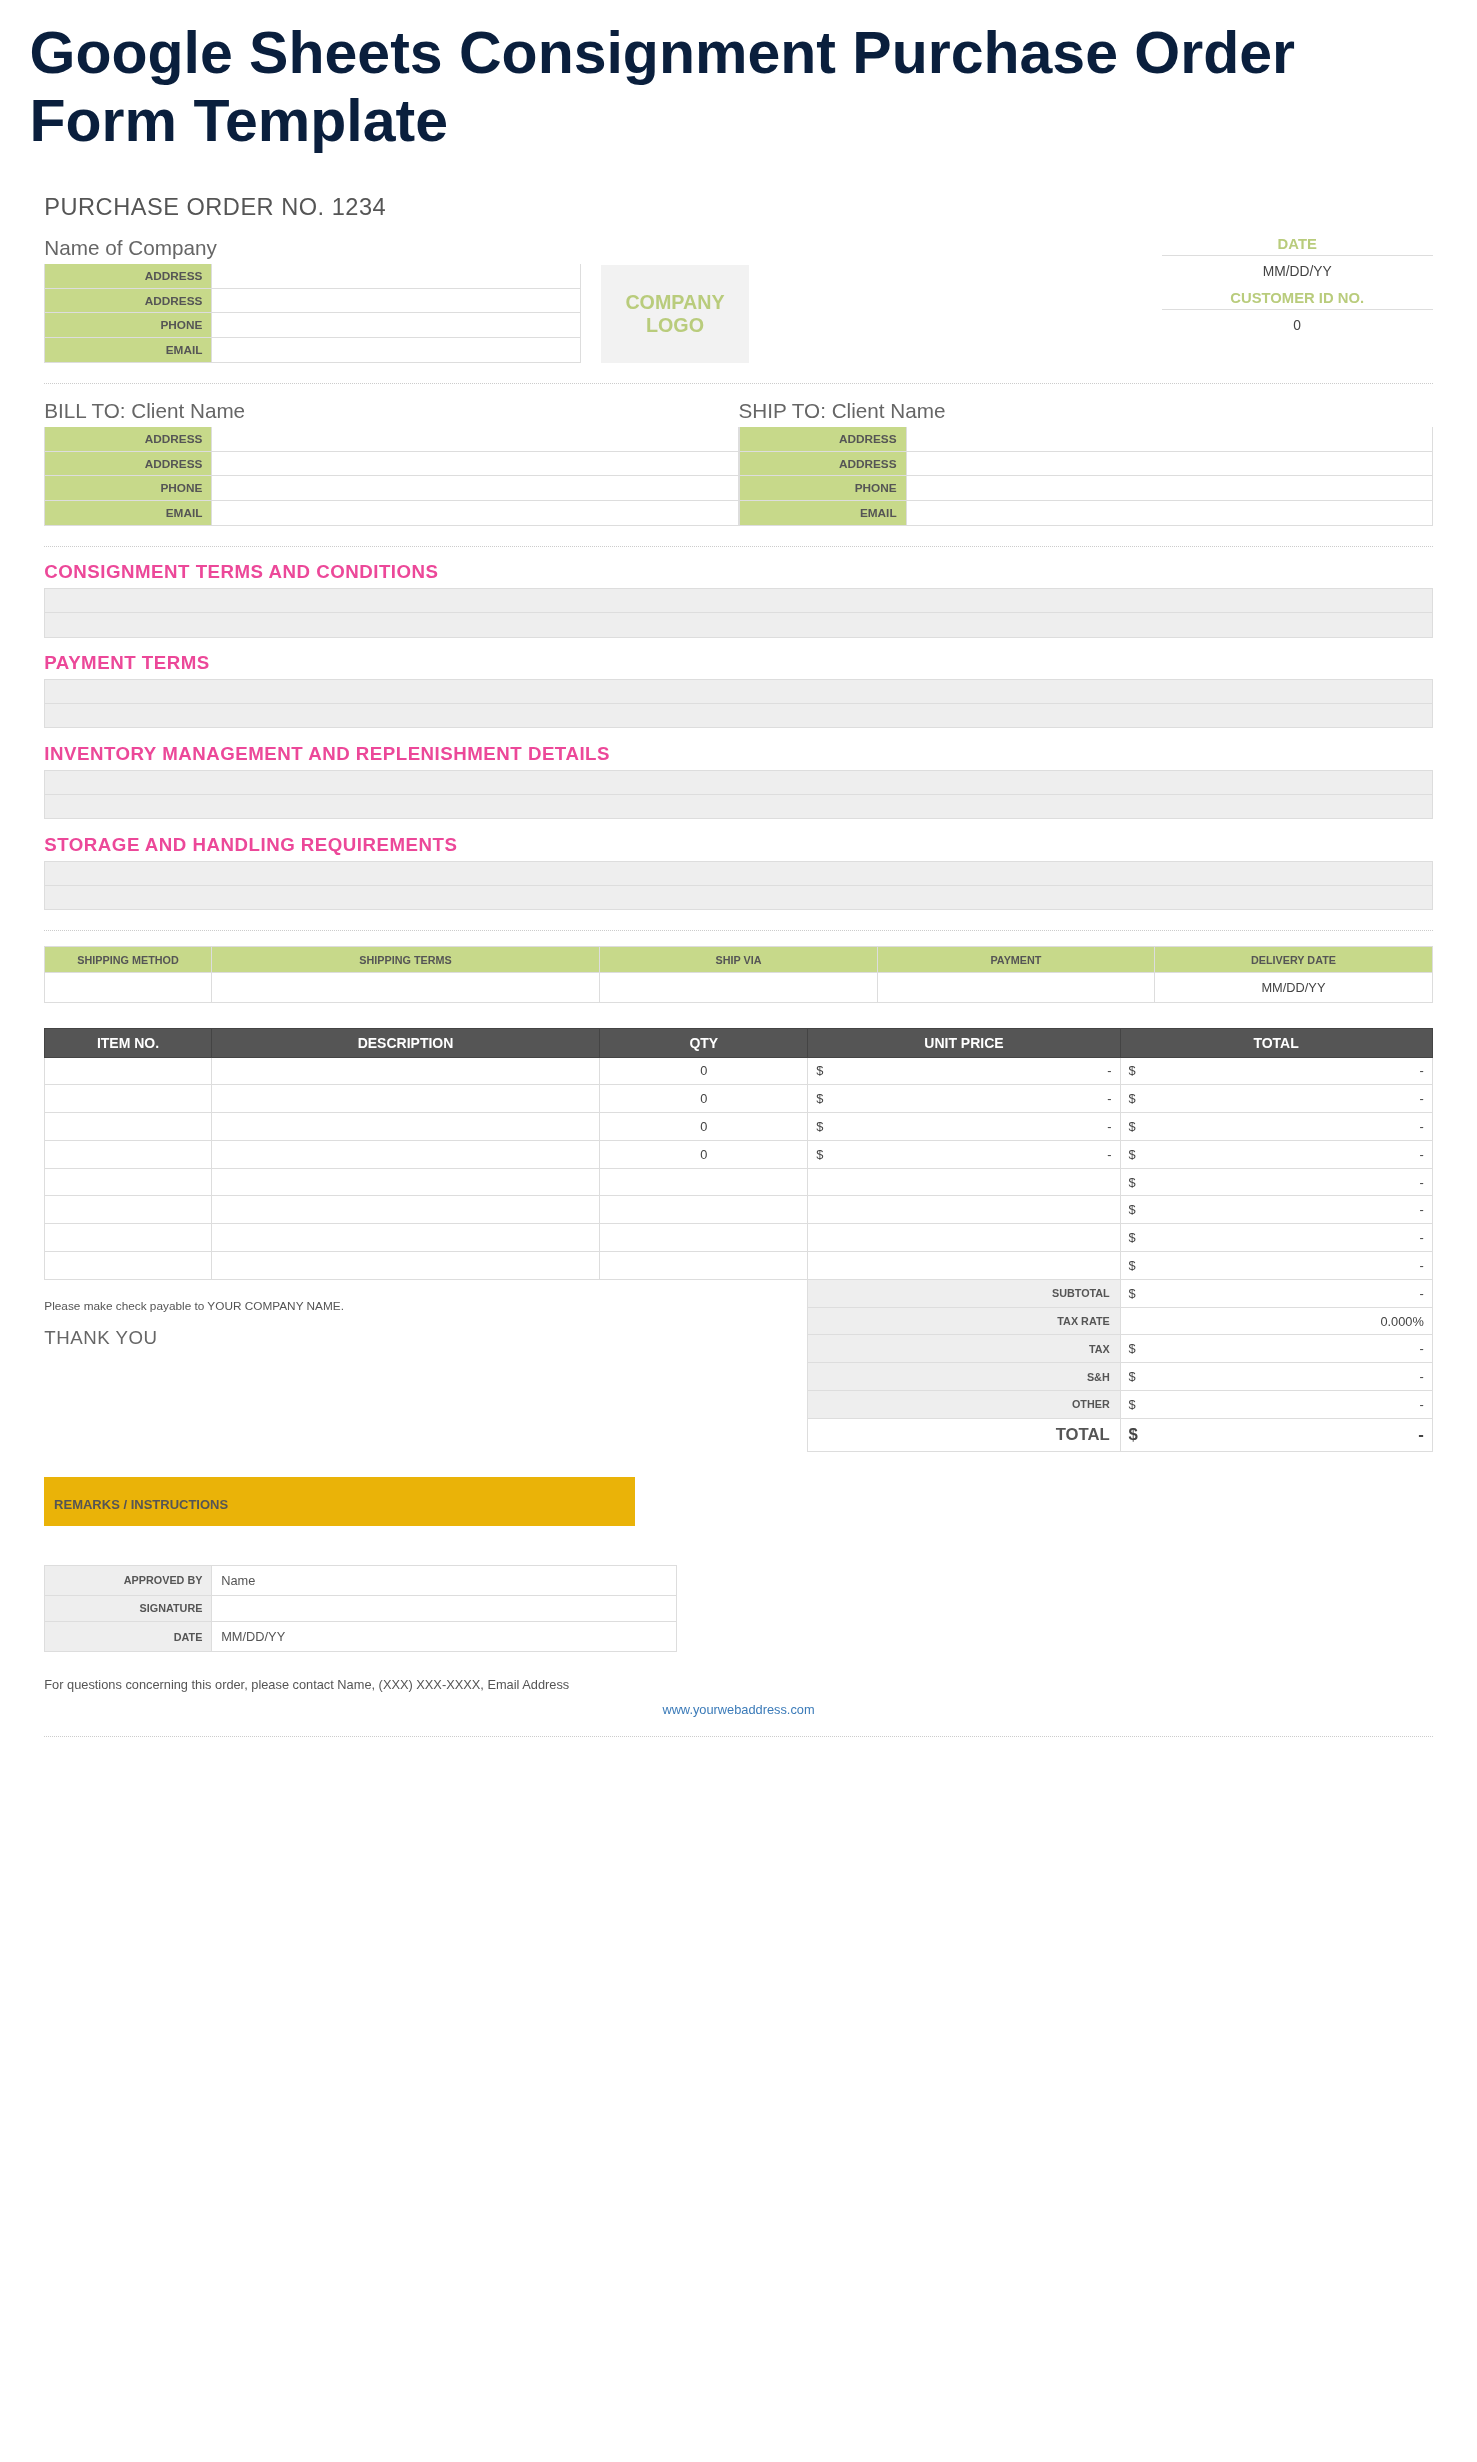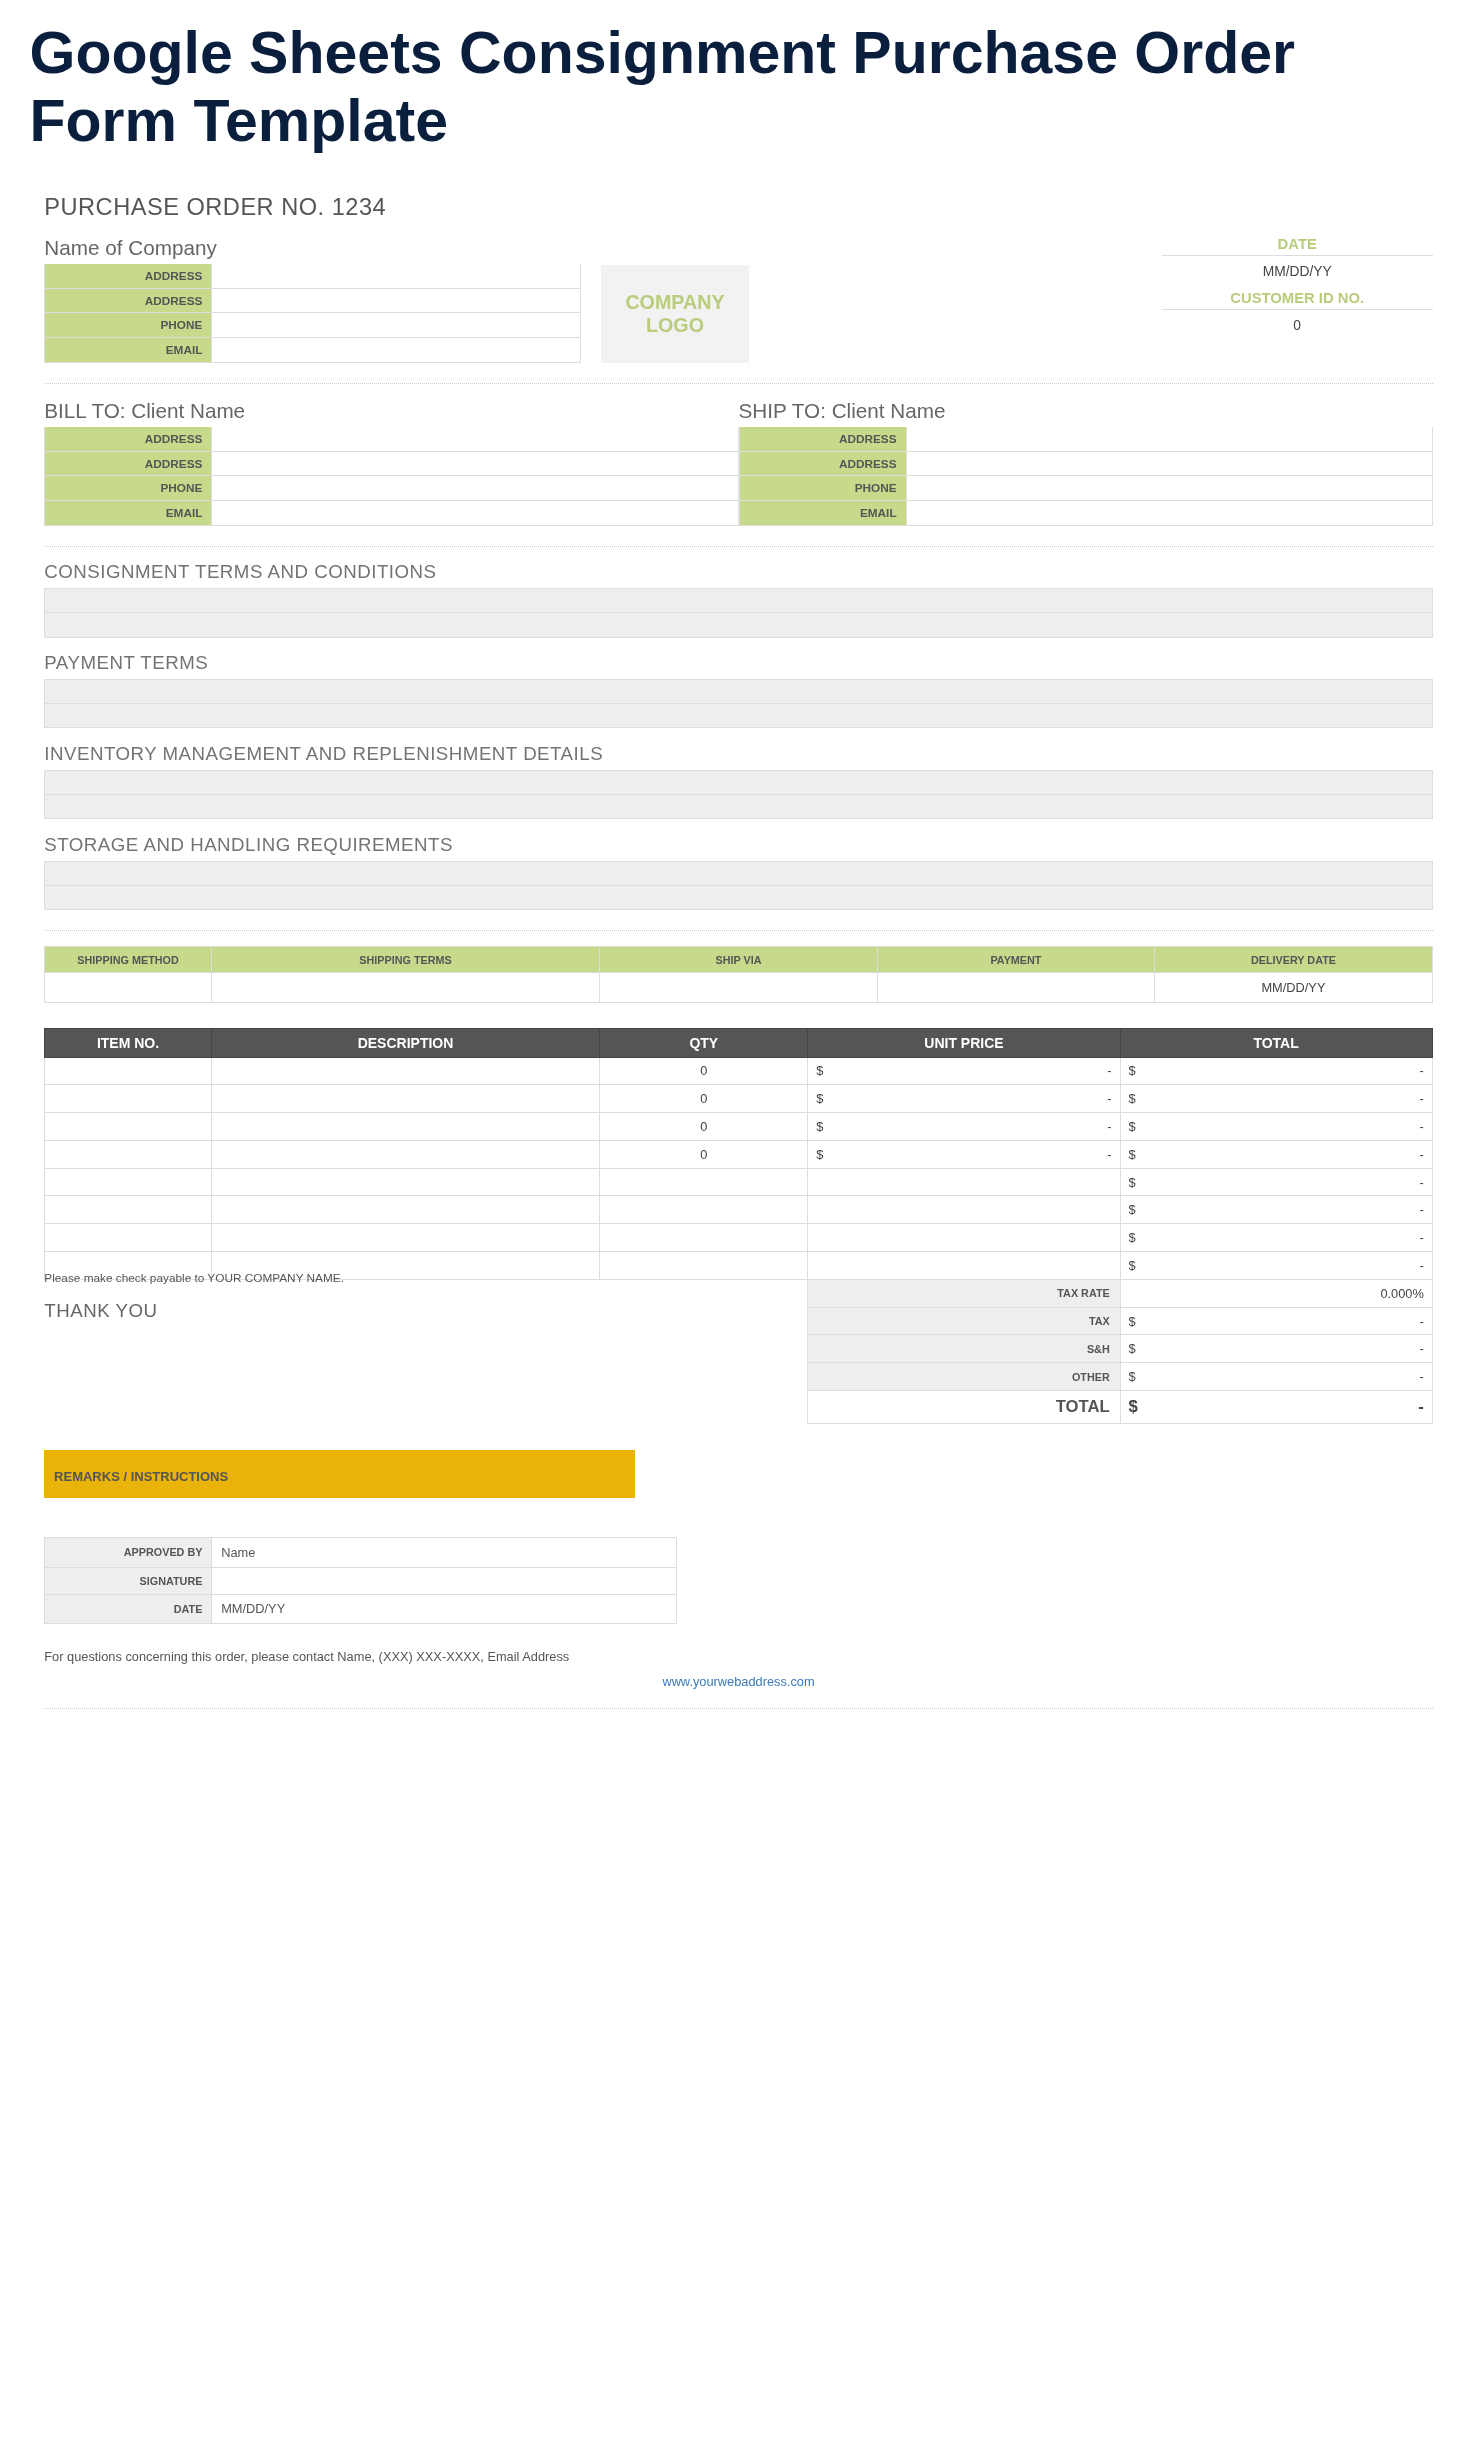"CONSIGNMENT TERMS AND CONDITIONS" .section-title { color: #737373 -> #ec4899; font-weight: 400 -> 700 }
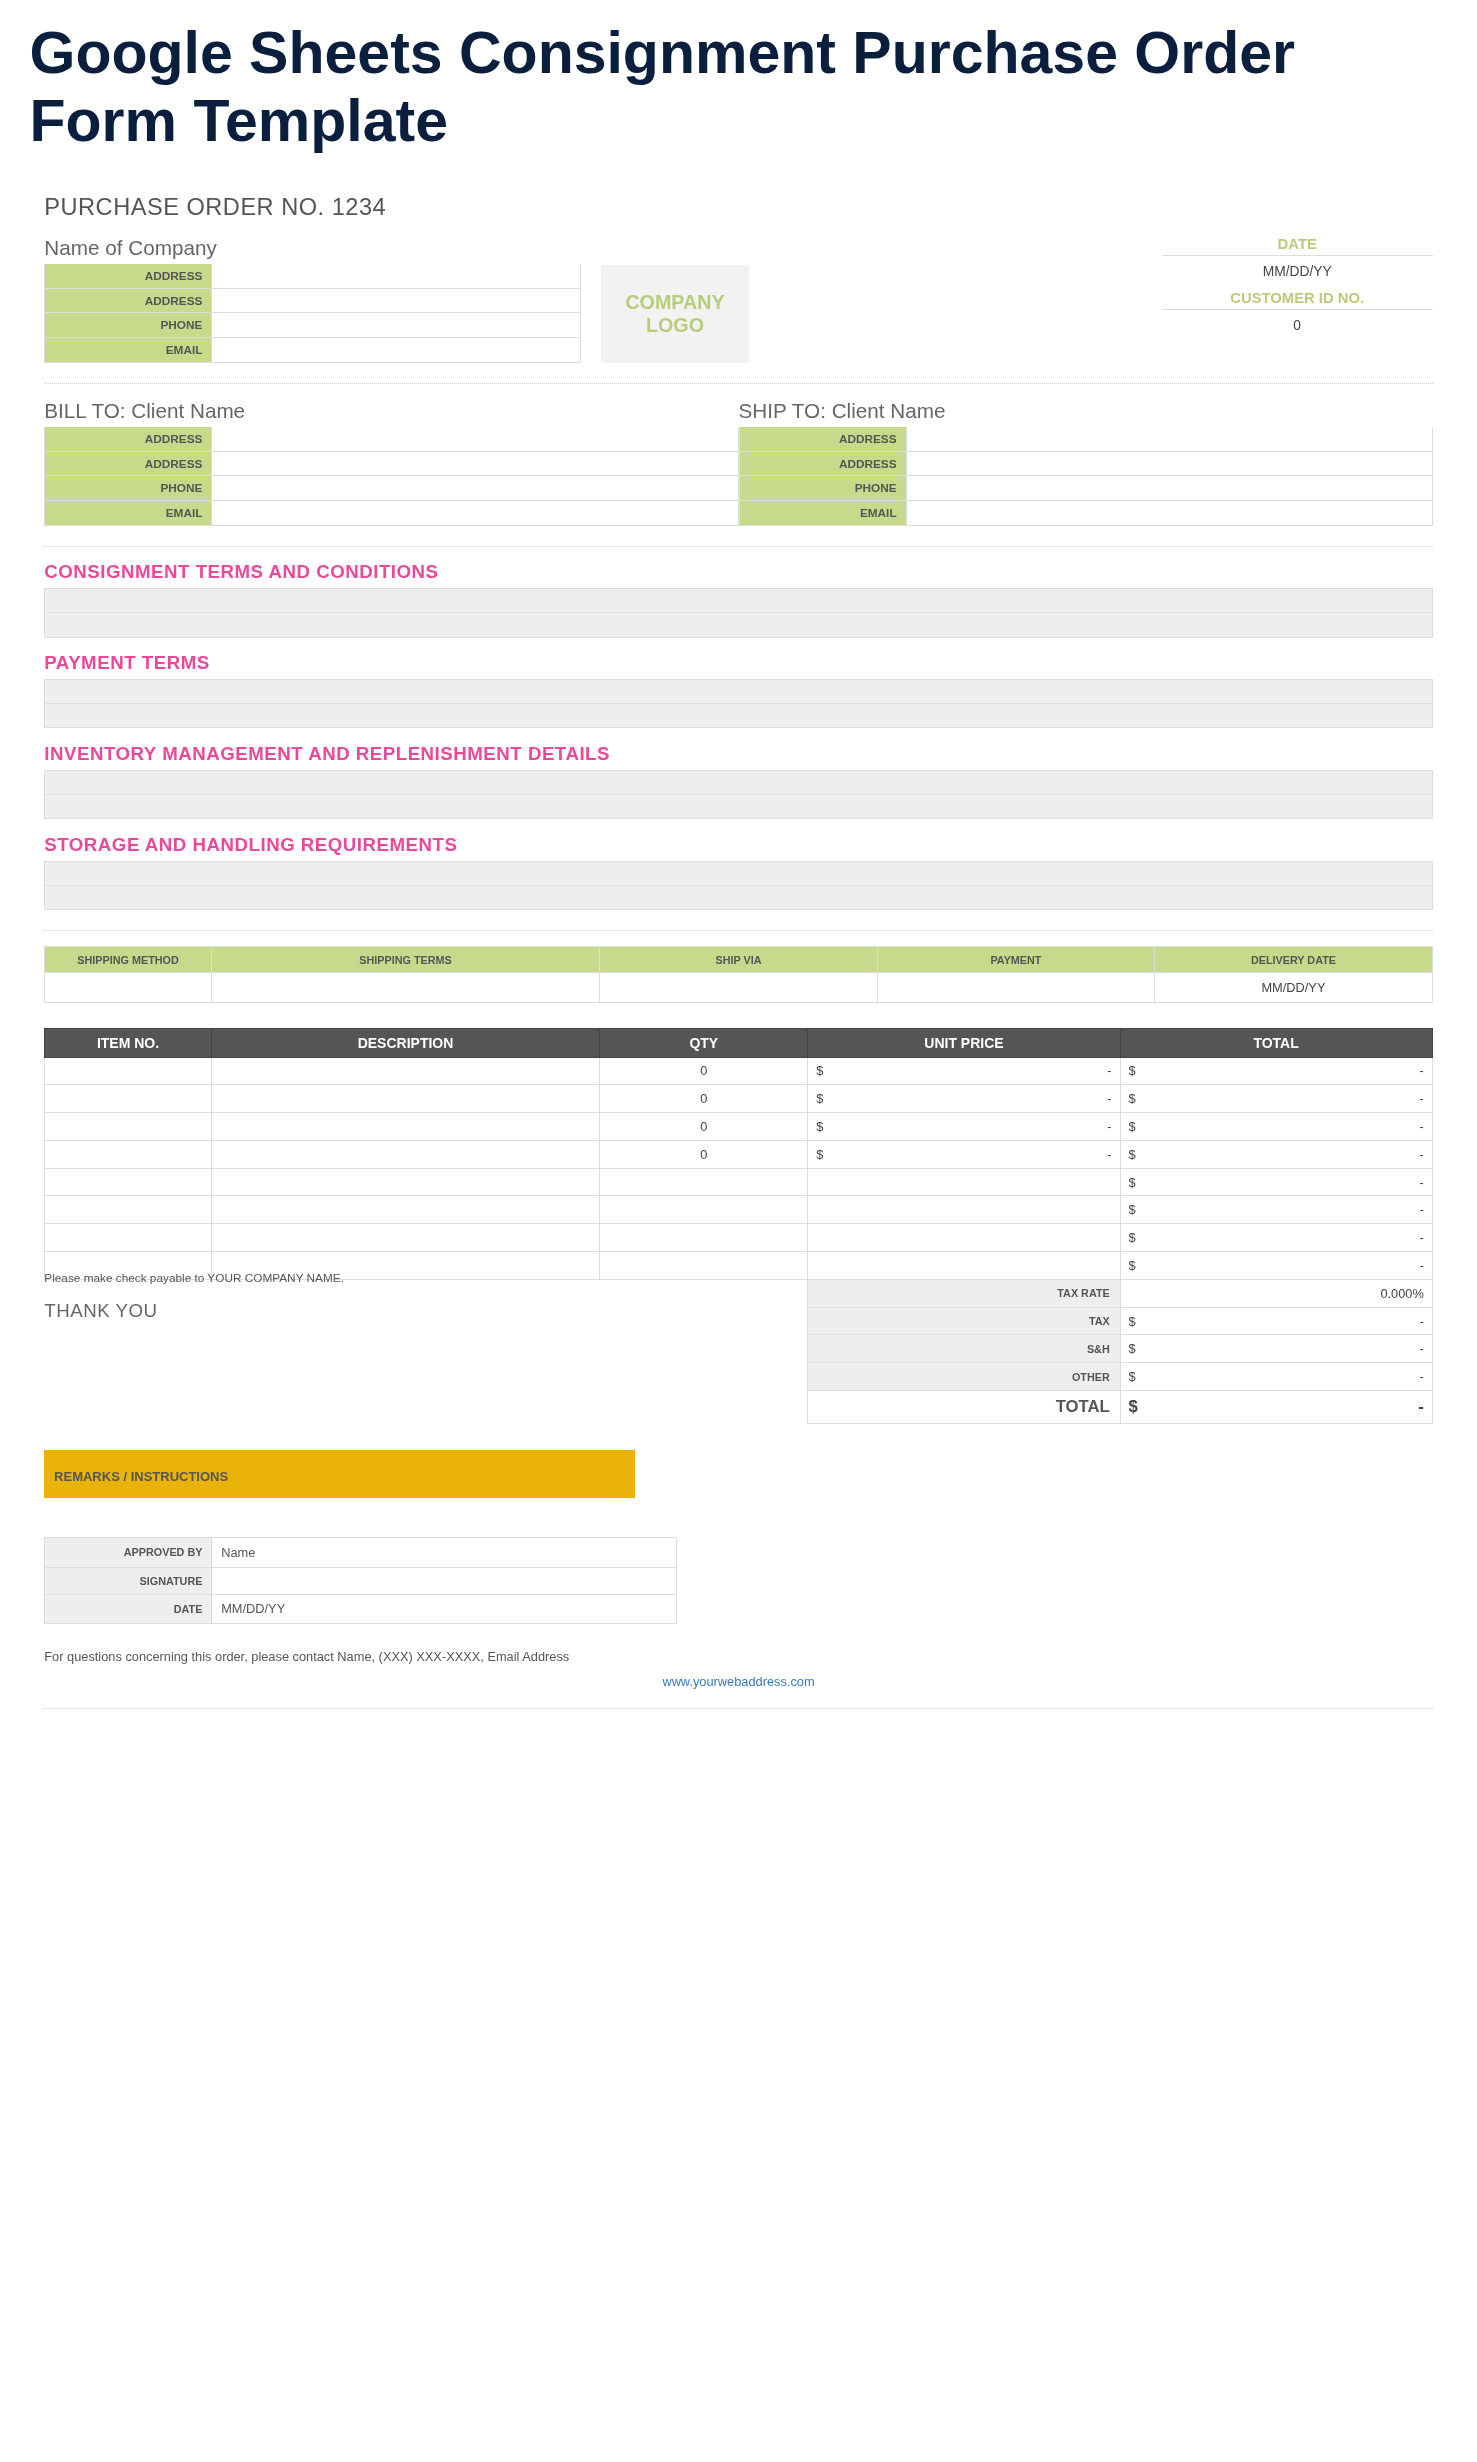"SUBTOTAL" tr.totals-row { html: none -> <tr> <td></td> <td>SUBTOTAL</td> <td> <span>$</span> <span>-</span> </td> </tr> }
